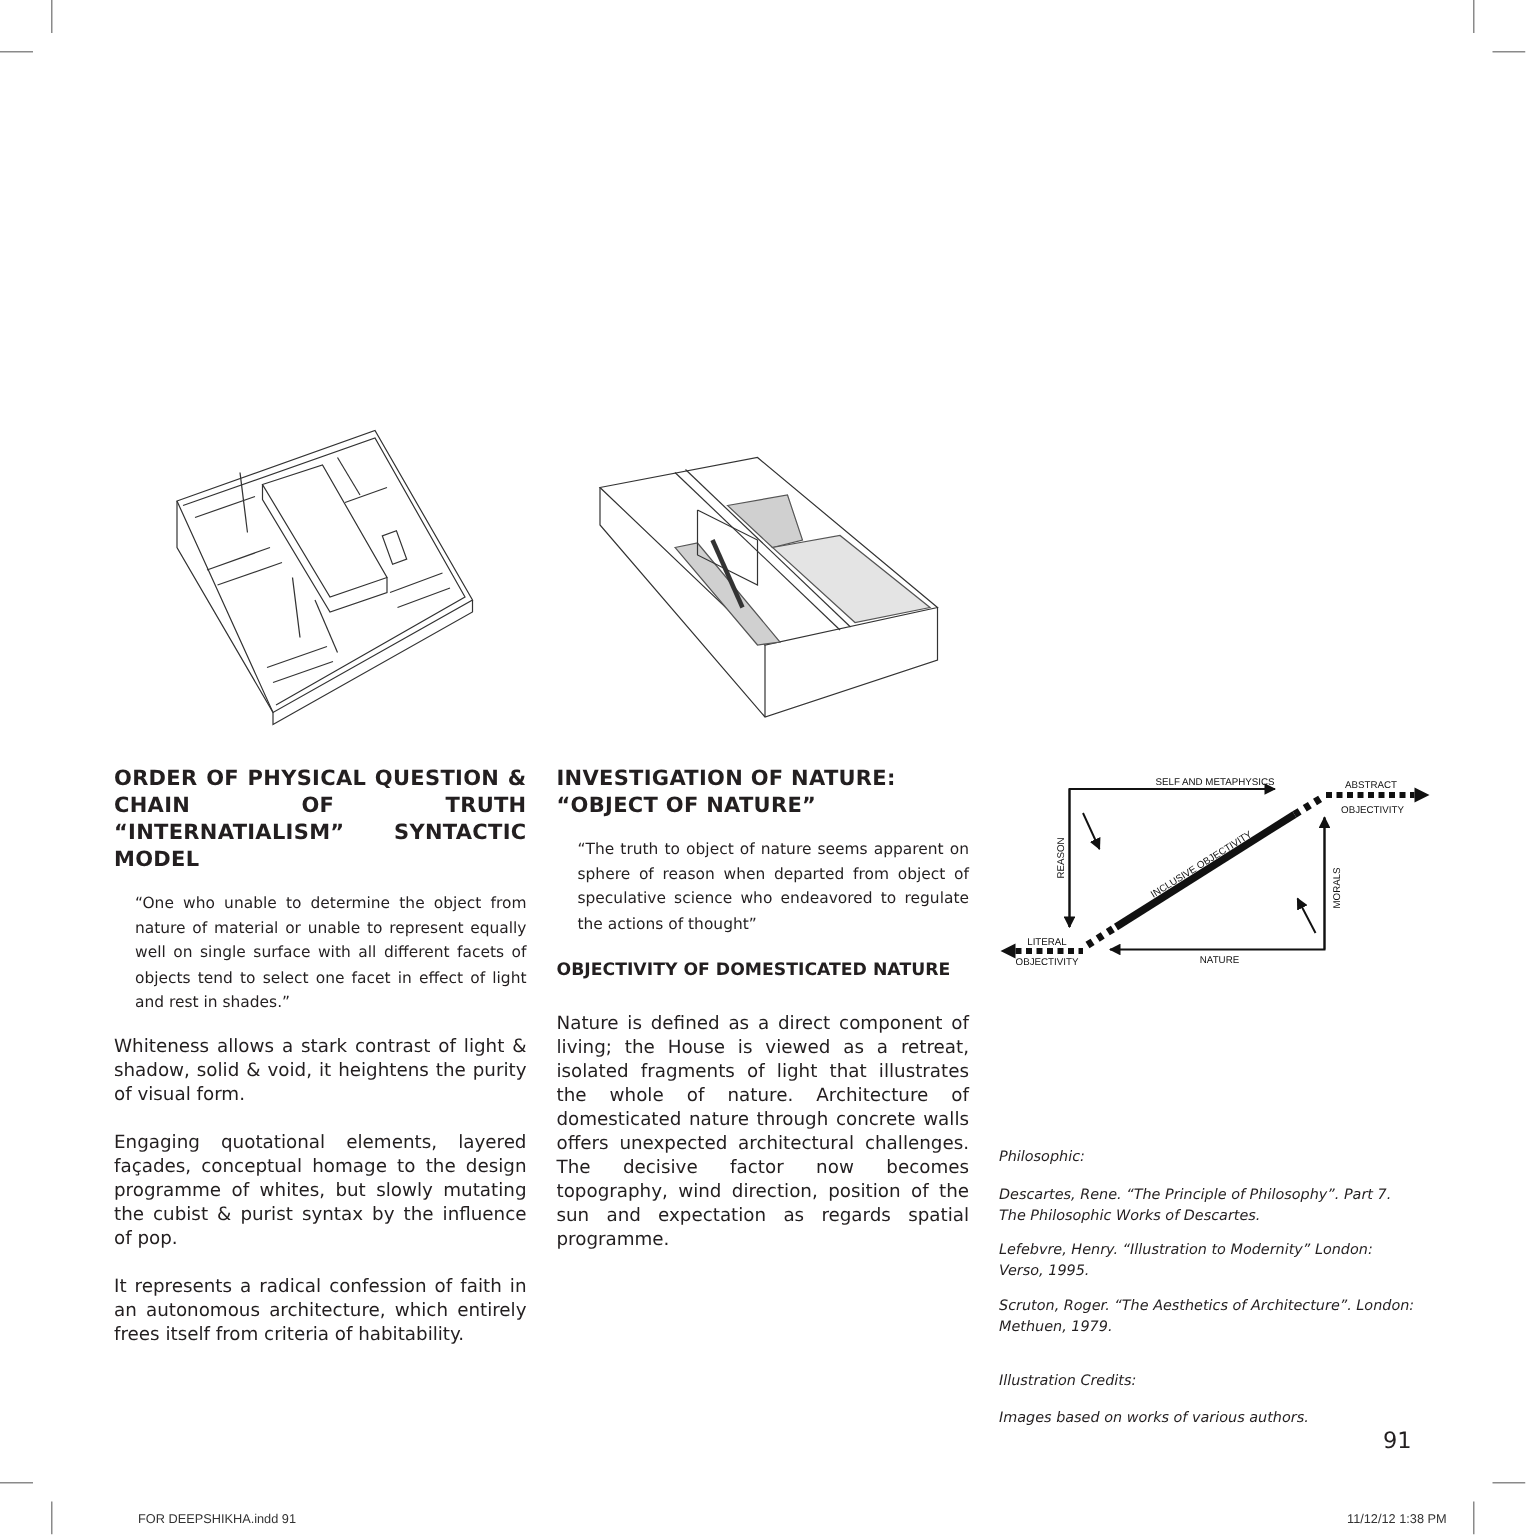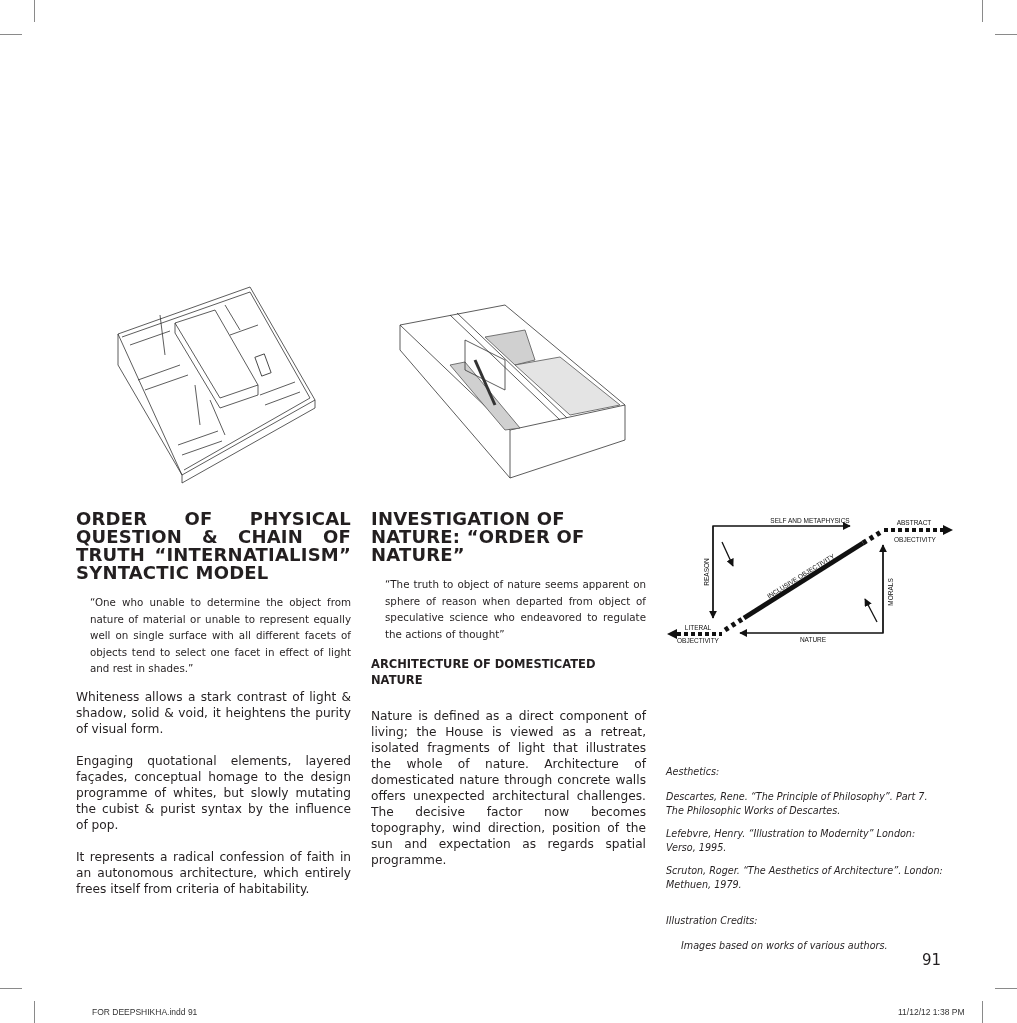"ORDER OF PHYSICAL QUESTION &" .heading { font-size: 18px -> 14px }
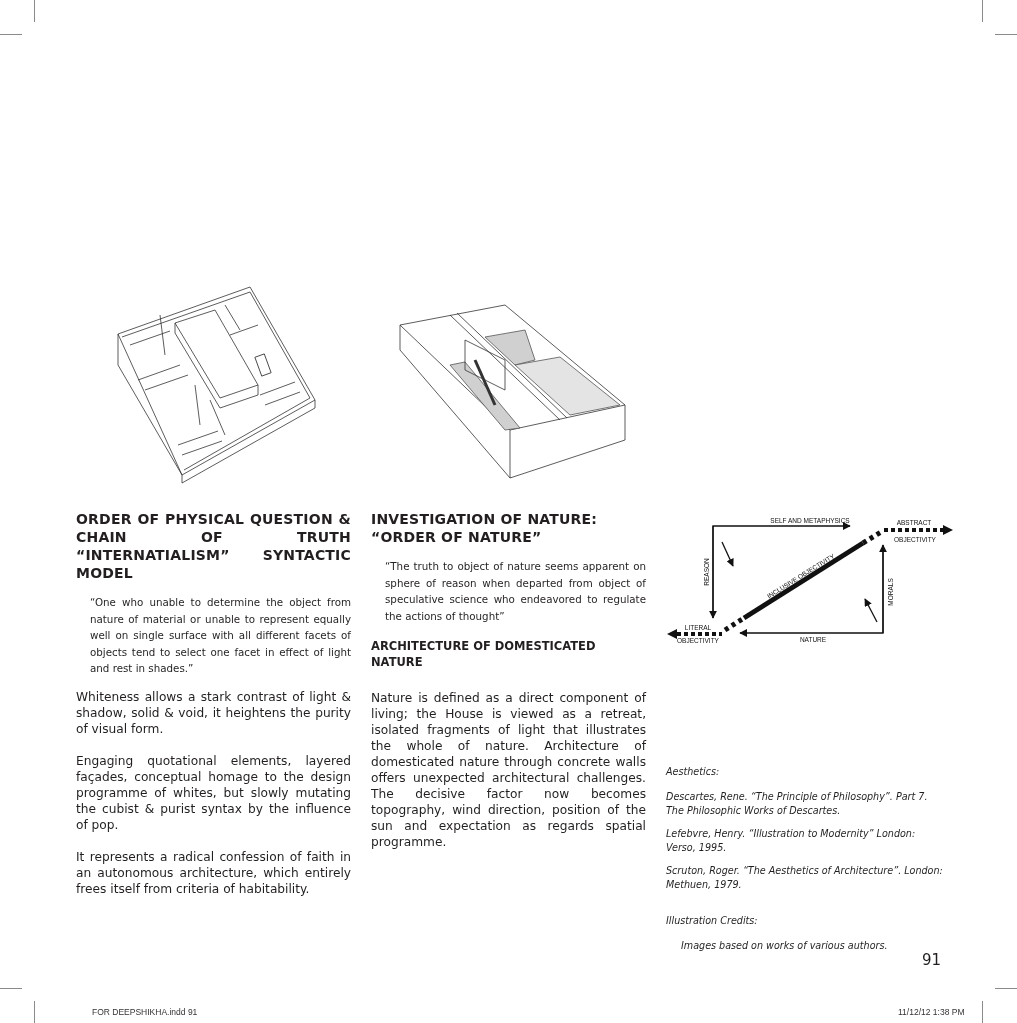"INVESTIGATION OF NATURE: “ORDER OF" h2.heading { text: ORDER -> OBJECT }
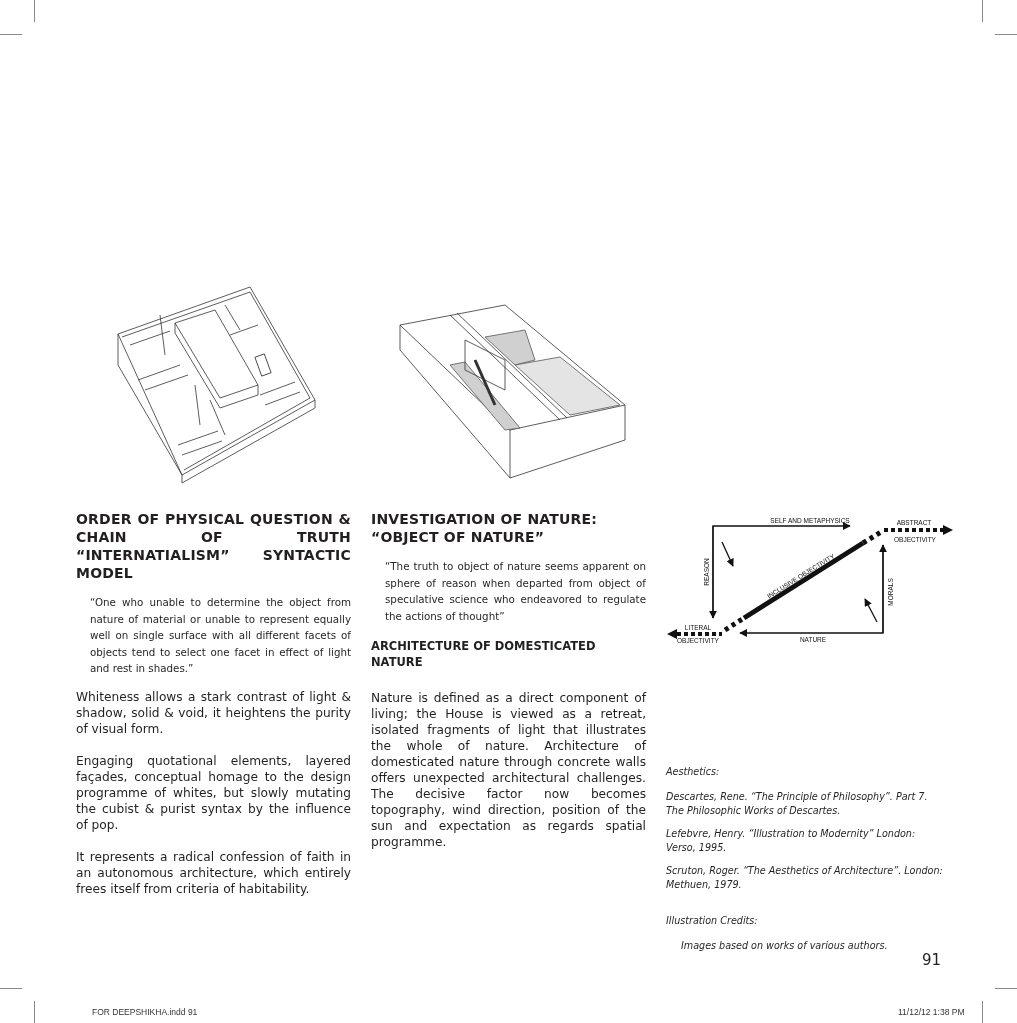"ARCHITECTURE OF DOMESTICATED NATURE" p.subheading { text: ARCHITECTURE -> OBJECTIVITY }
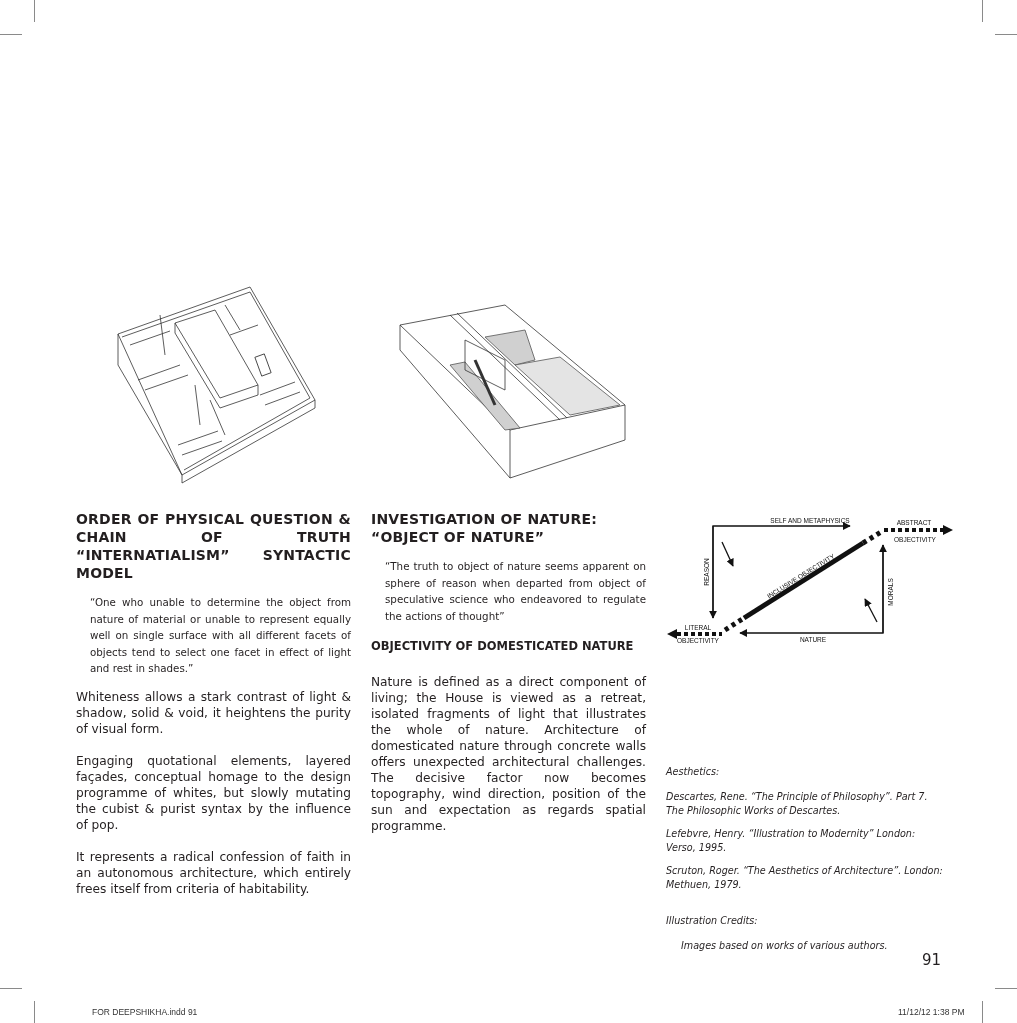"Aesthetics:" p.ref { text: Aesthetics -> Philosophic }
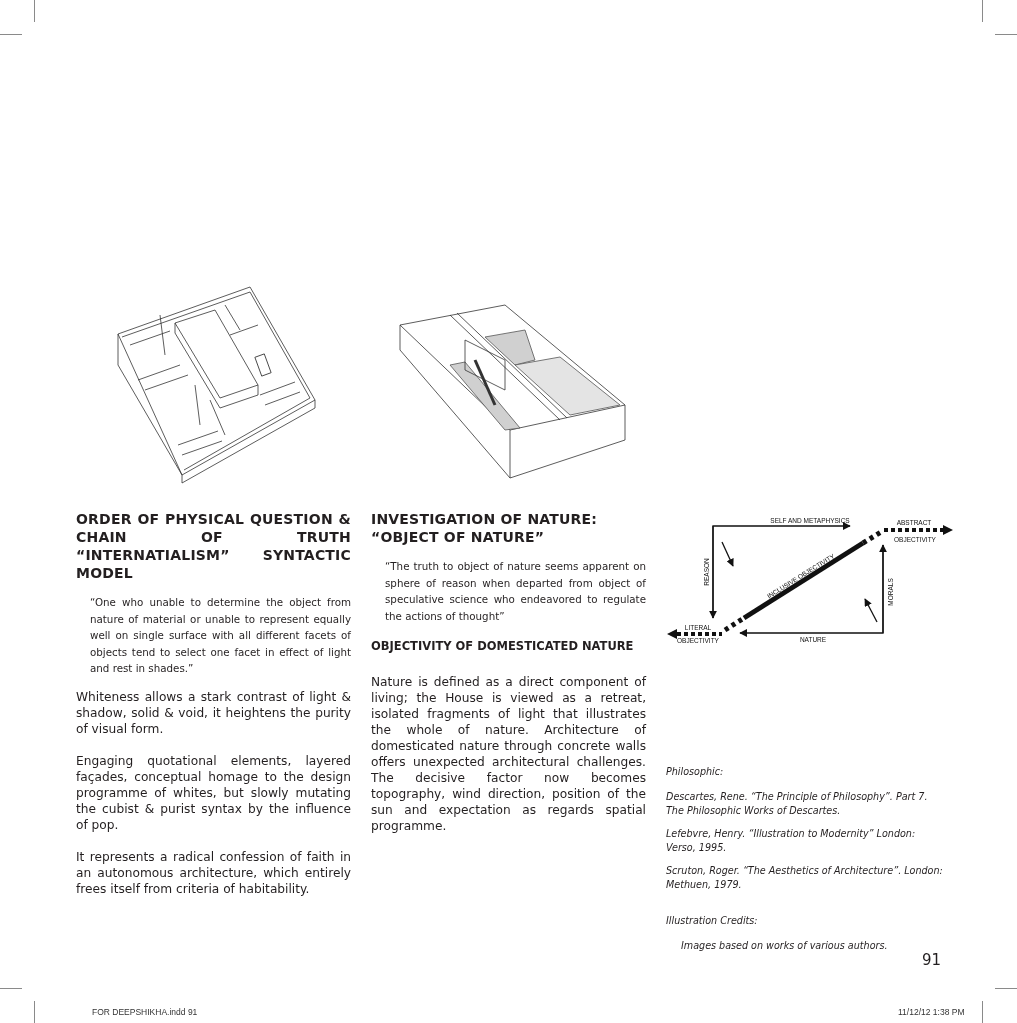"Images based on works of" p.ref { margin-left: 15px -> none }
